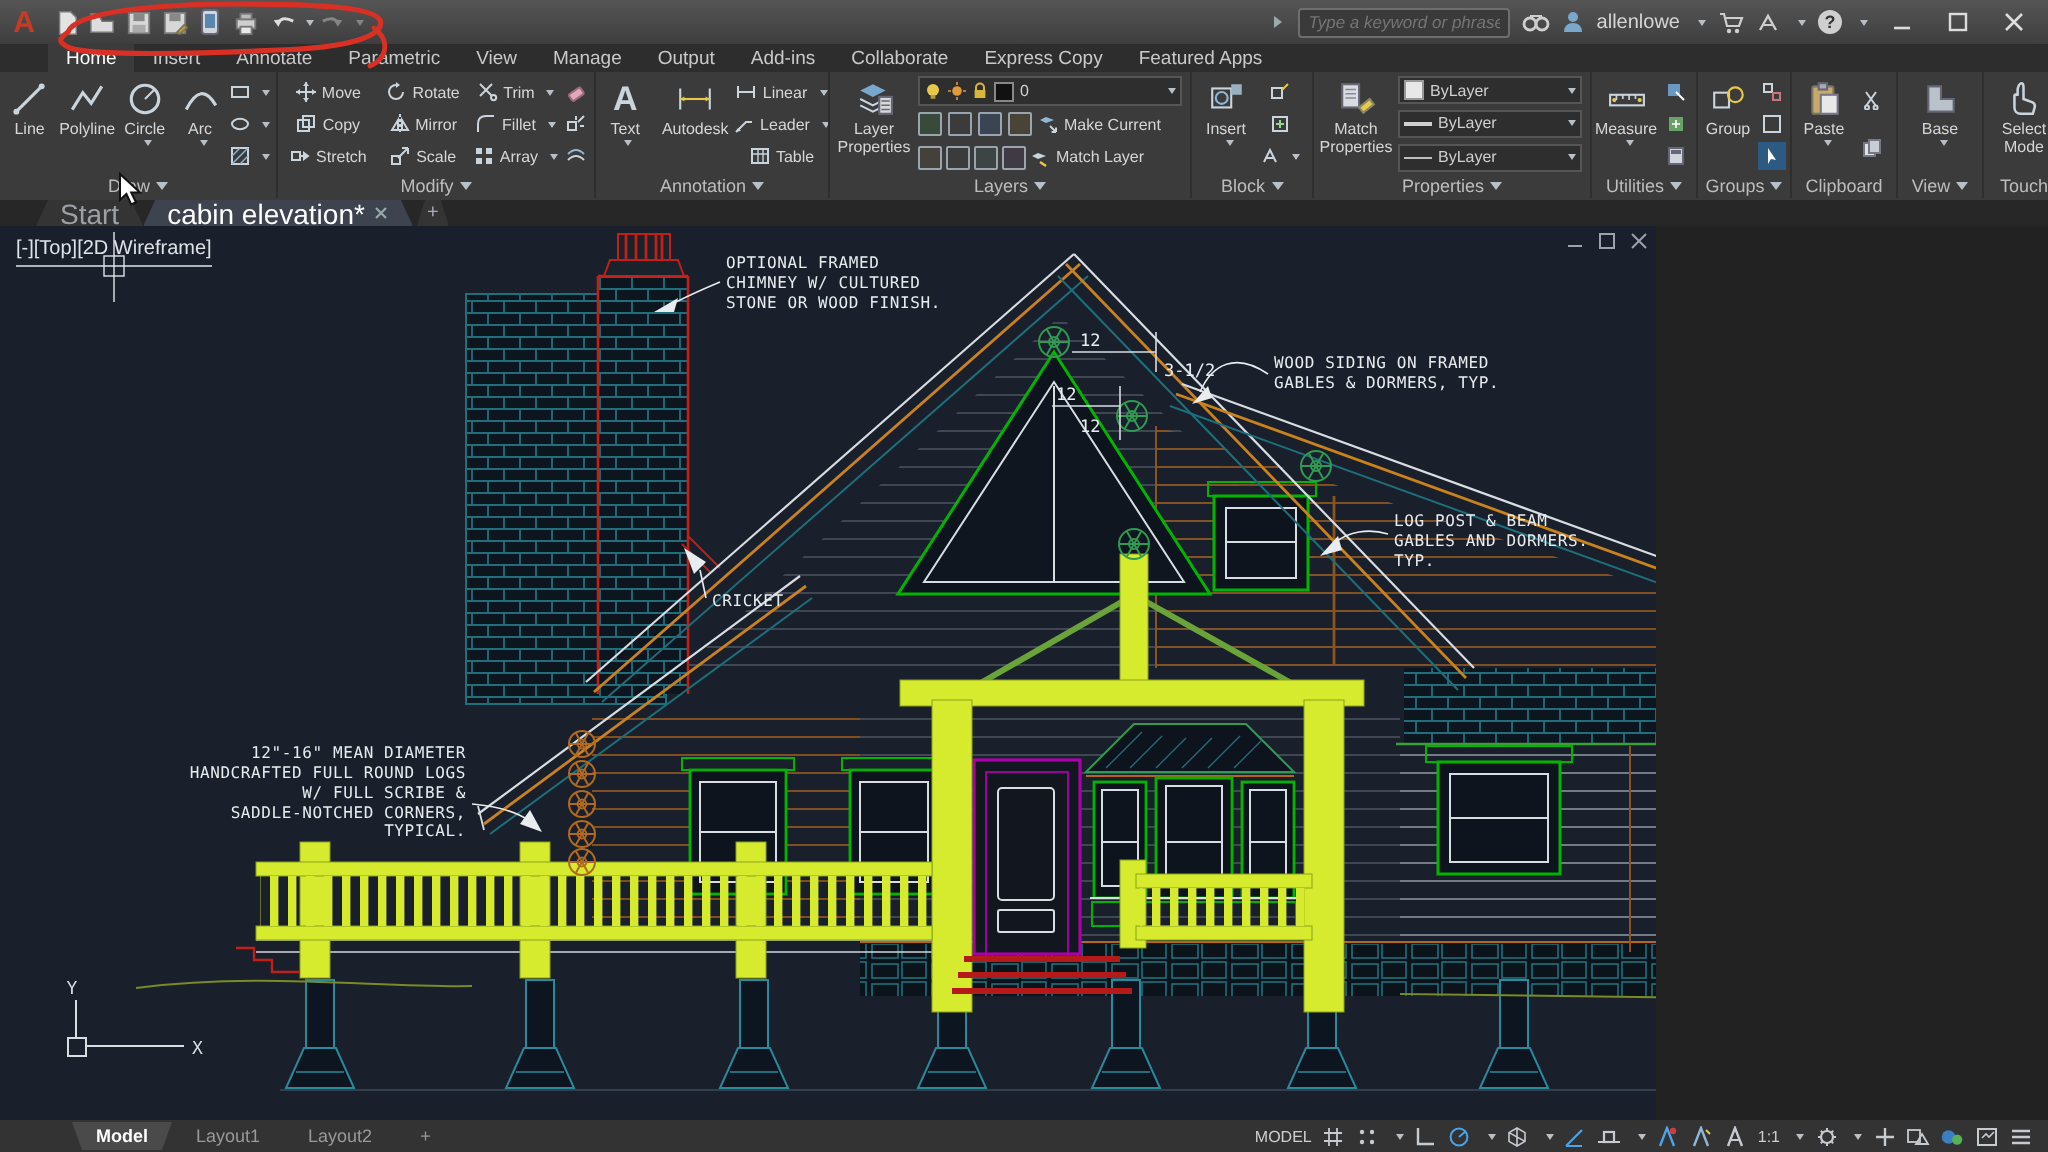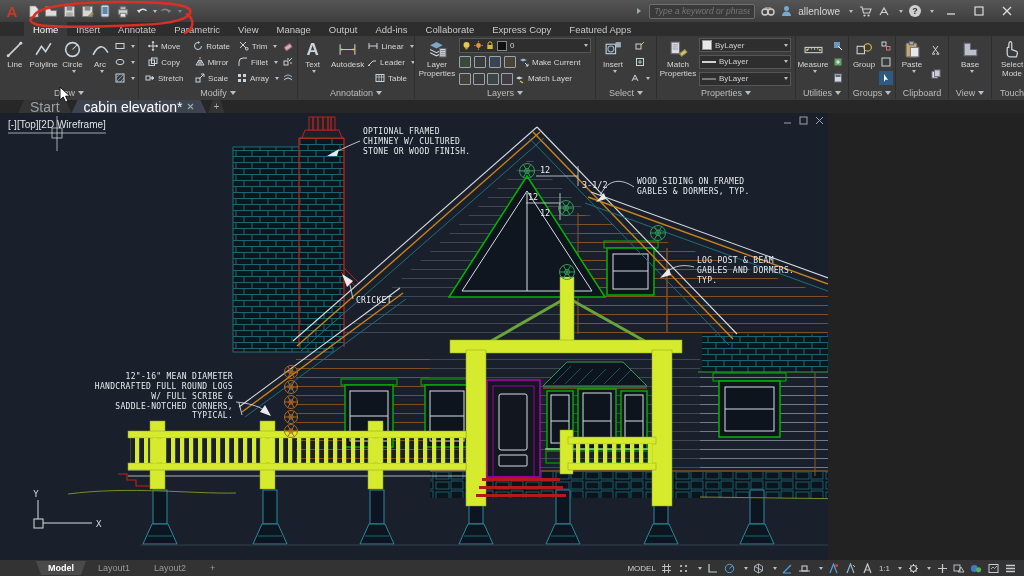"Select" span { text: Select -> Block }
